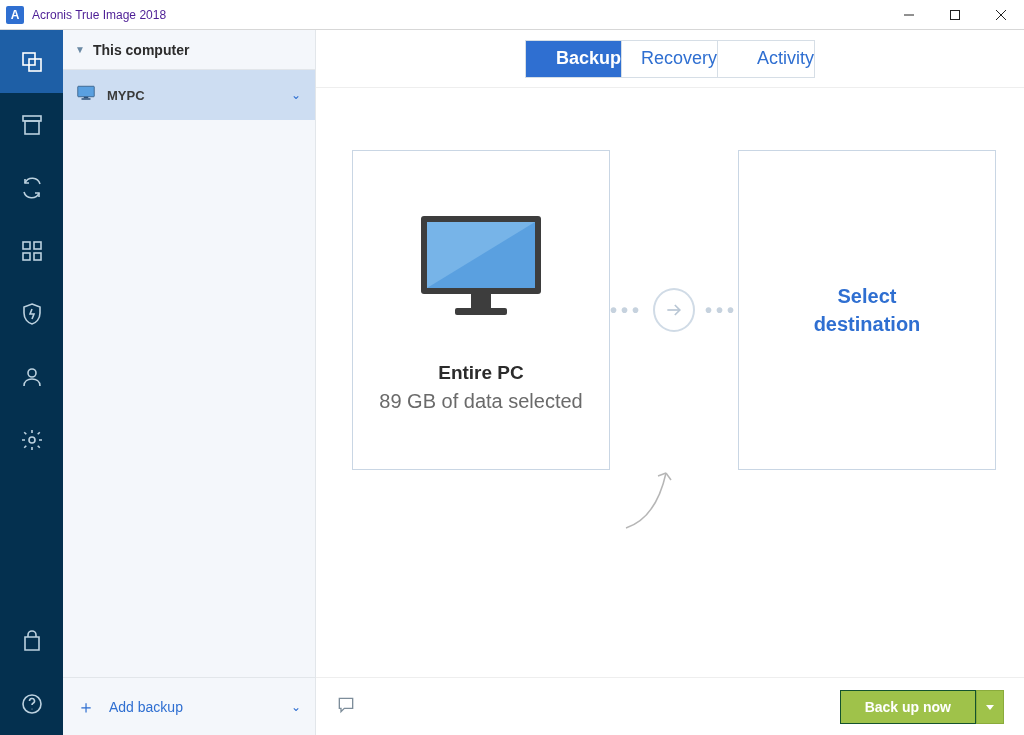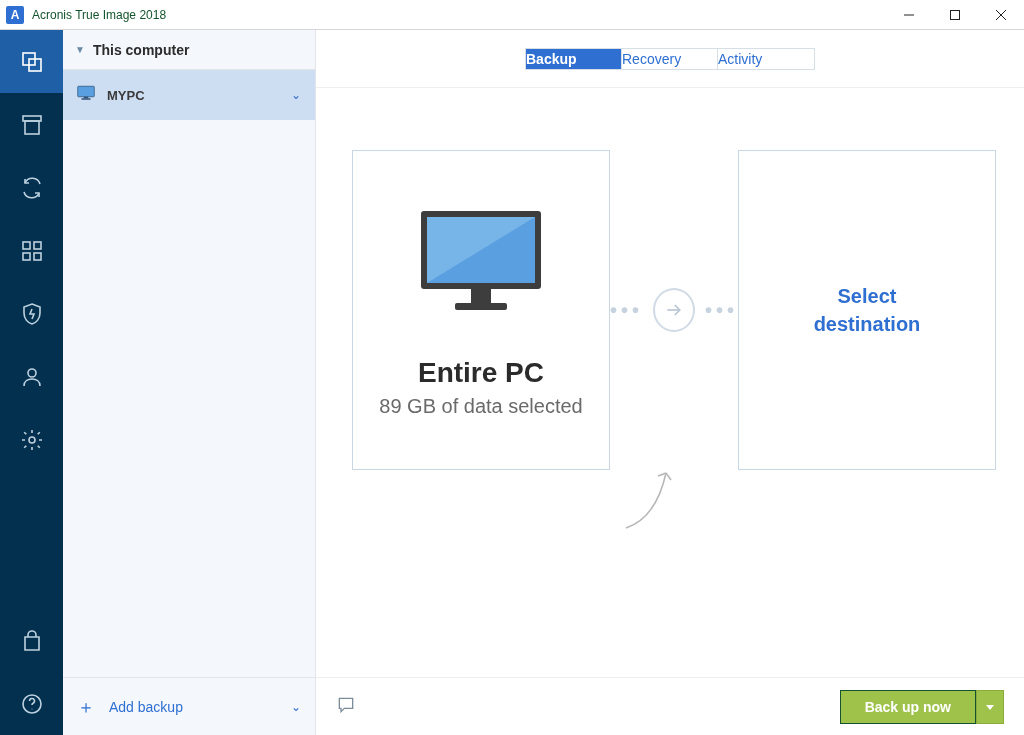"Acronis True Image 2018" .title-text { color: #14532d -> #4c1d95 }
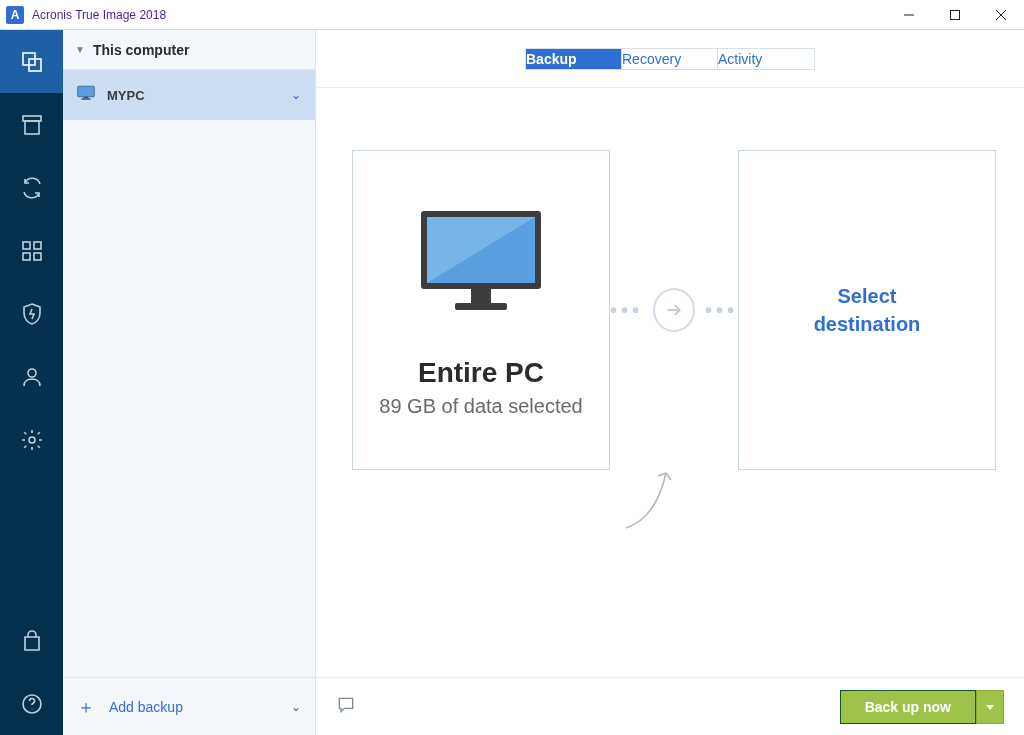"Backup" .tab { font-size: 14px -> 18px; height: 20px -> 36px; justify-content: flex-start -> flex-end }
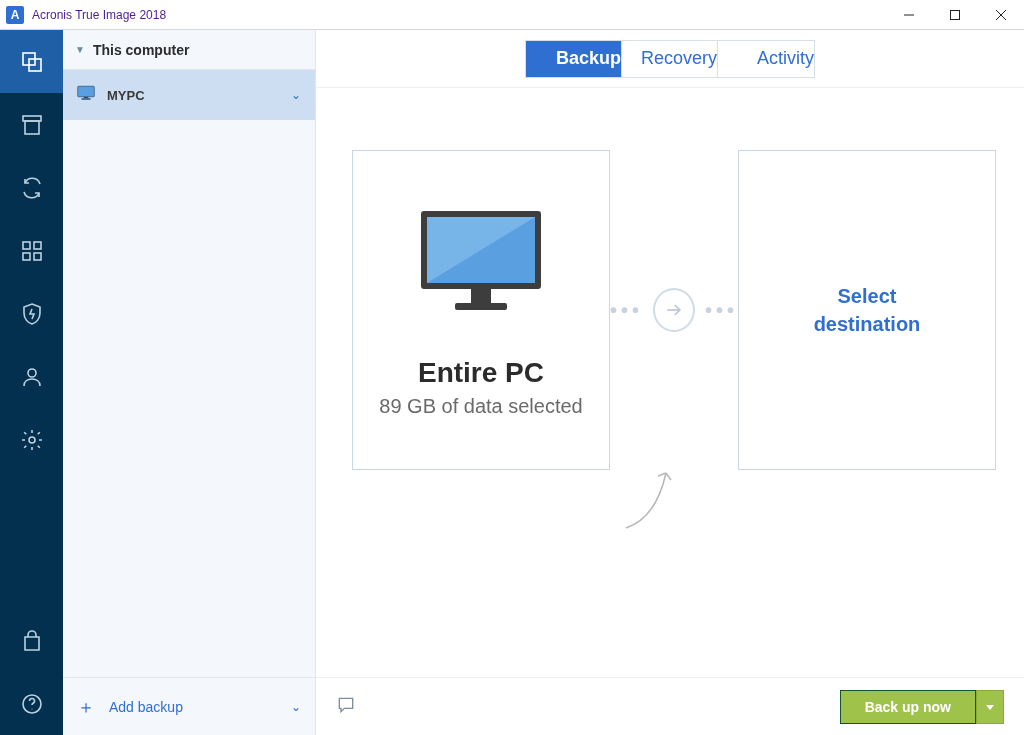"Entire PC" .source-title { font-size: 28px -> 19px }
